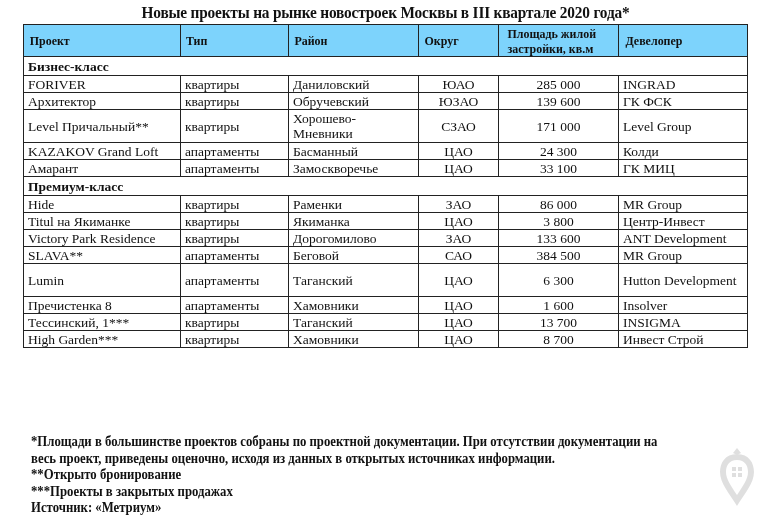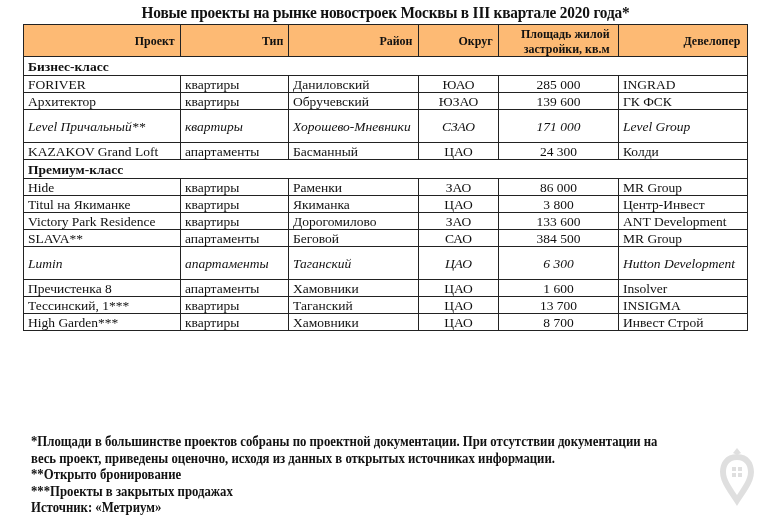"Проект" thead th { background: #fdba74 -> #7dd3fc; text-align: right -> left }
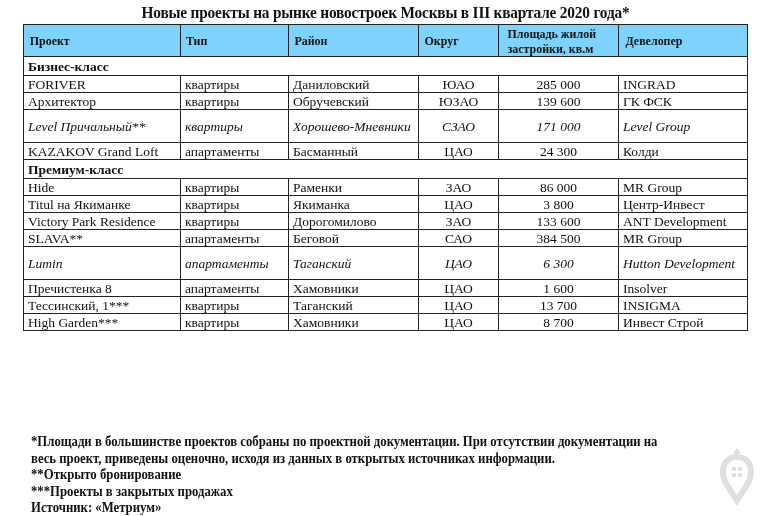"Level Причальный**" tr.row.tall td { font-style: italic -> none }
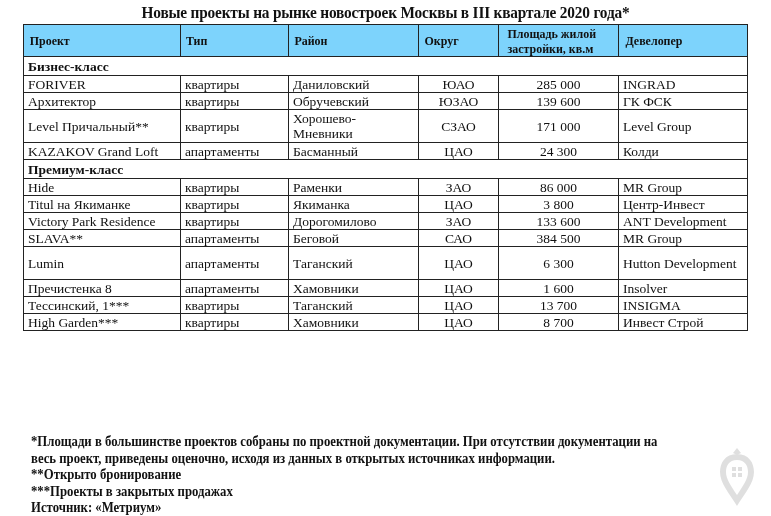"Амарант" tr.row { html: none -> <tr> <td>Амарант</td> <td>апартаменты</td> <td>Замоскворечье</td> <td>ЦАО</td> <td>33 100</td> <td>ГК МИЦ</td> </tr> }
